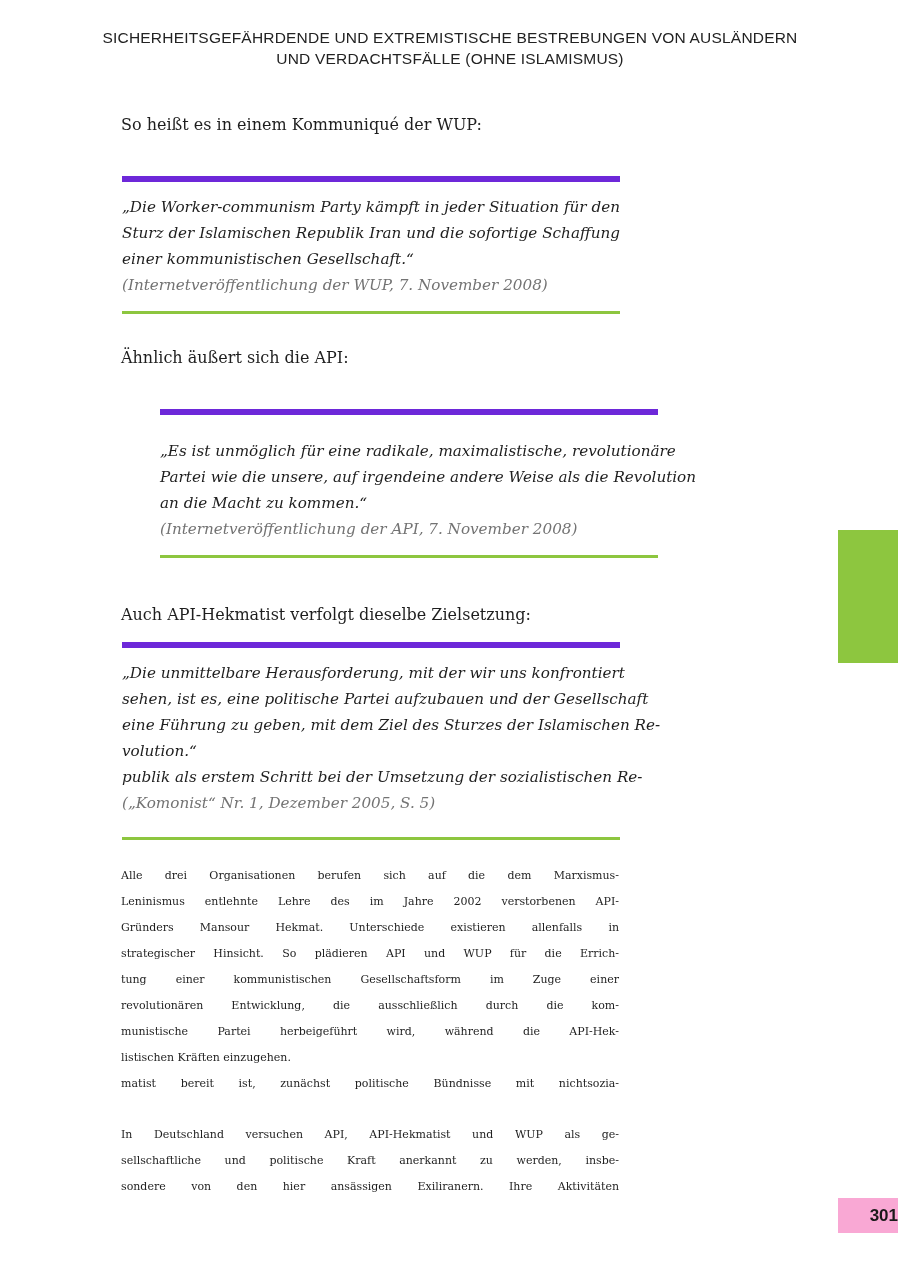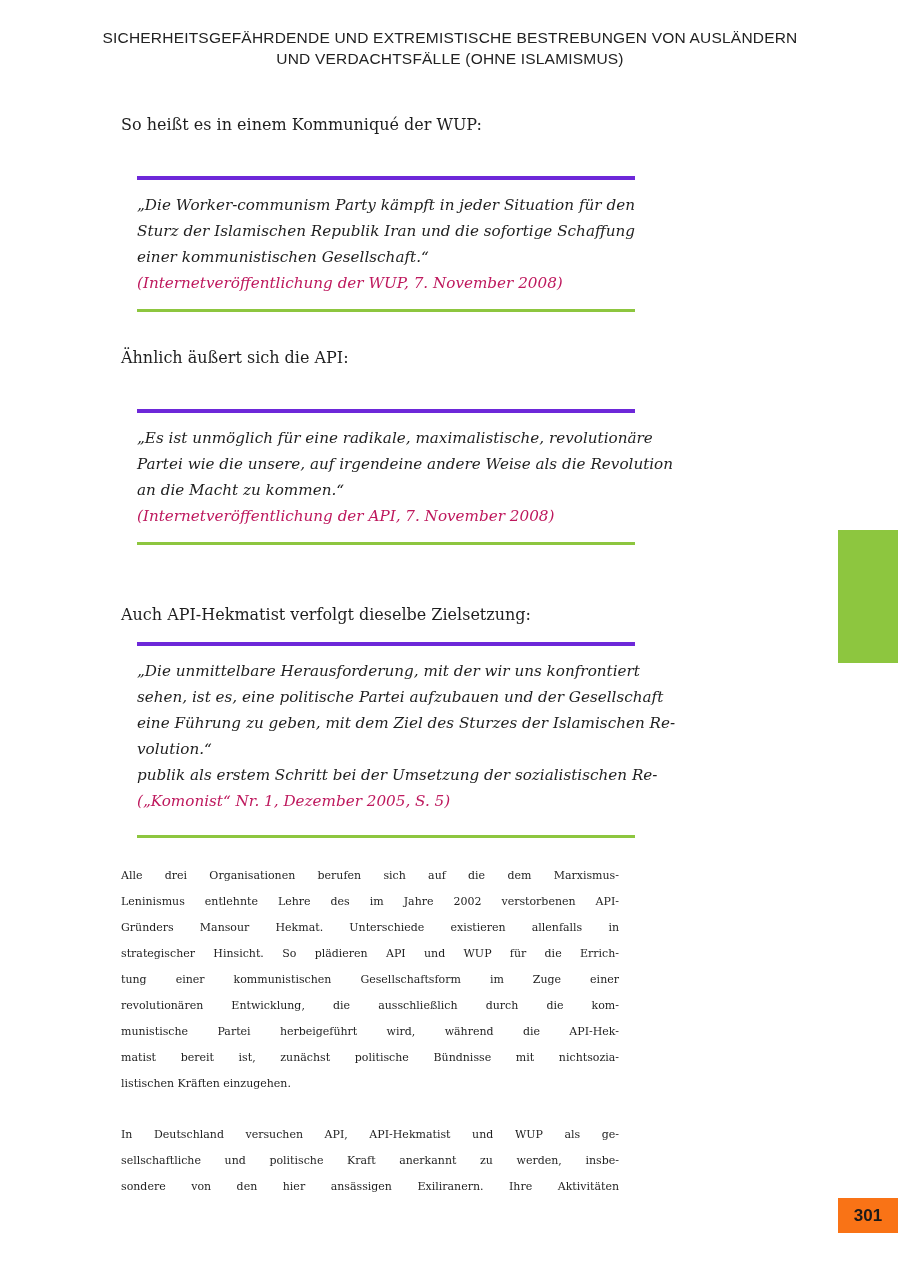"„Die Worker-communism Party kämpft in" .quote-block { border-top: 4px solid #6d28d9 -> 6px solid #6d28d9; left: 16px -> 1px }
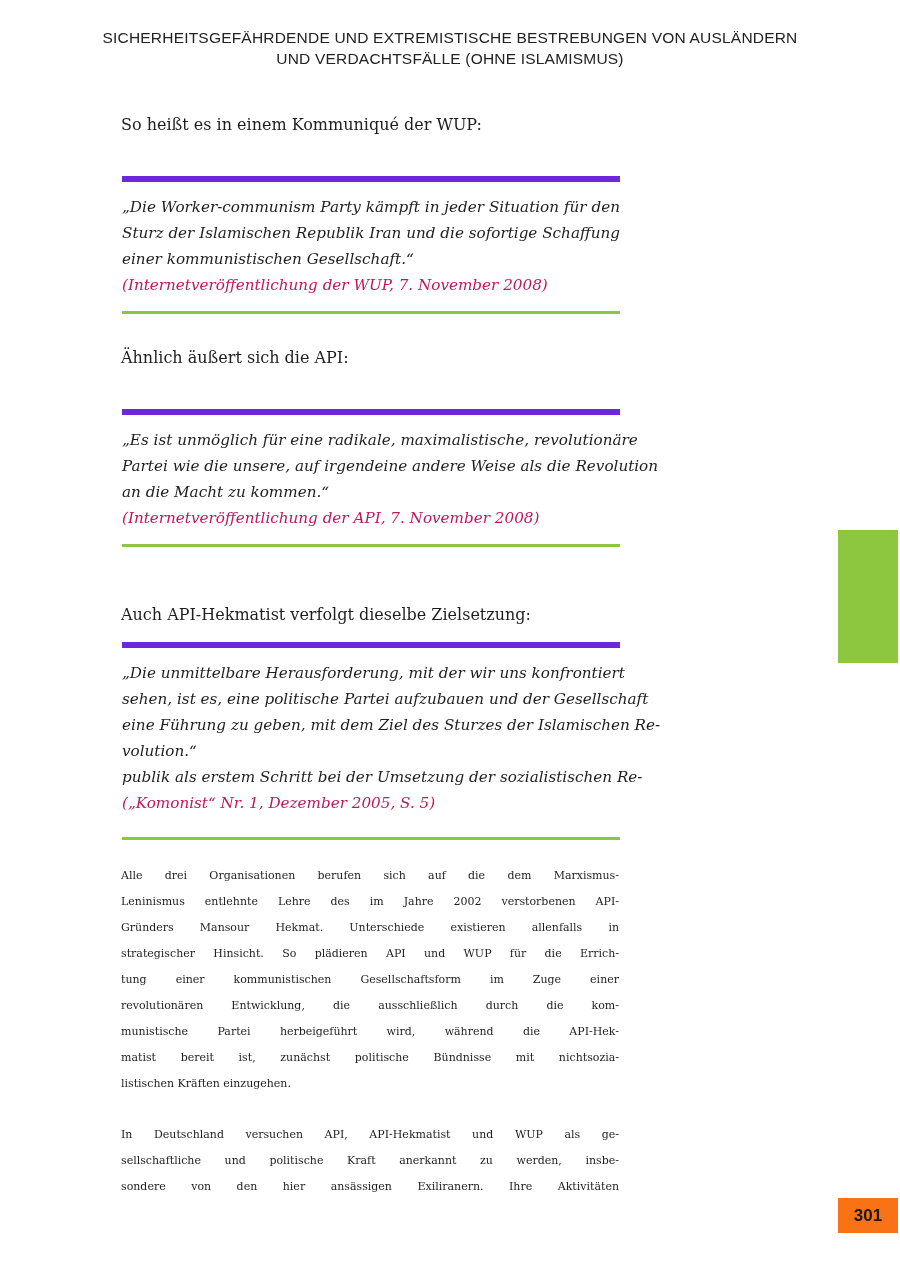"(Internetveröffentlichung der WUP, 7." .quote-source { color: #be185d -> #737373 }
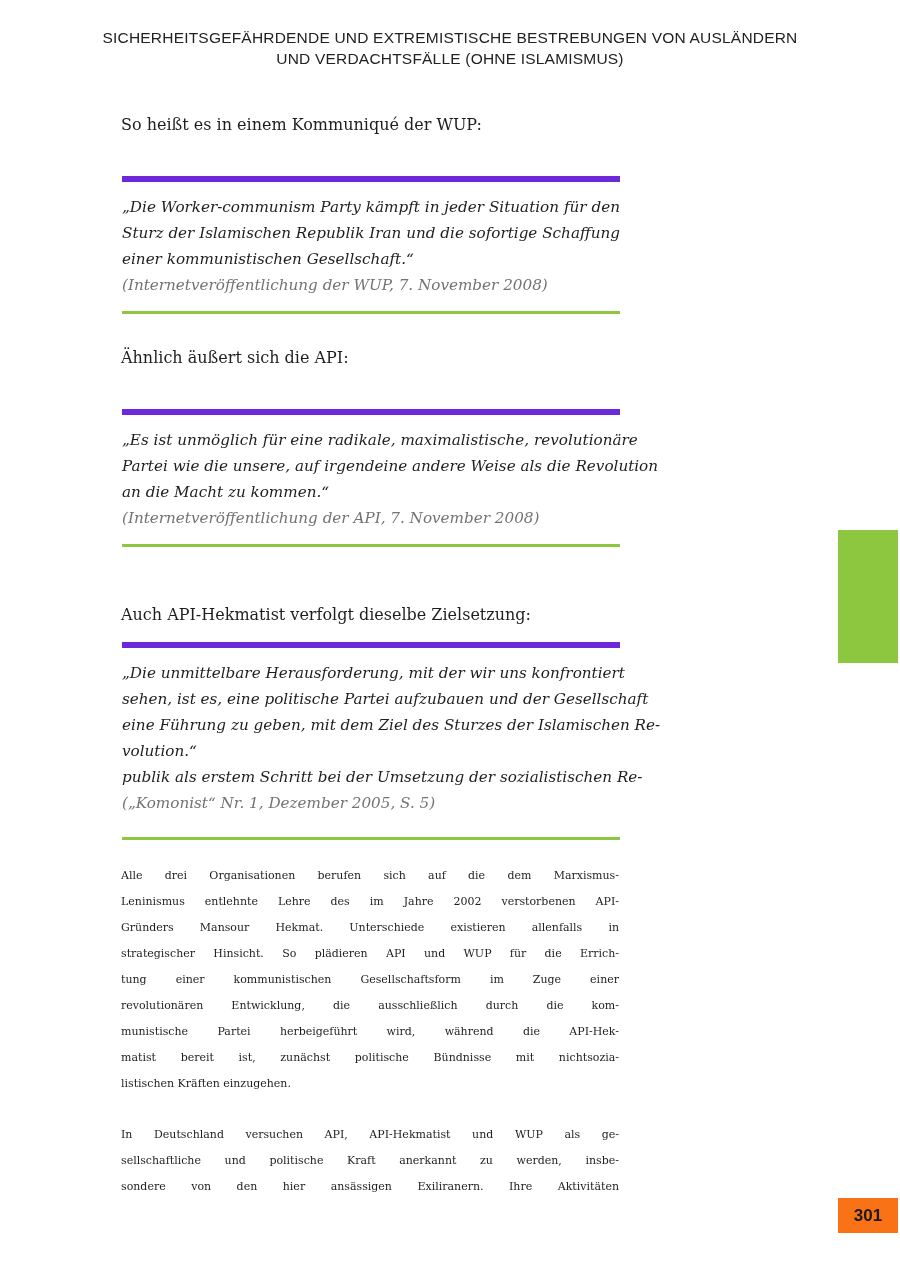"„Es ist unmöglich für eine" div.quote-block { margin-left: none -> 38px; padding: 12px 0 13px 0 -> 23px 0 13px 0 }
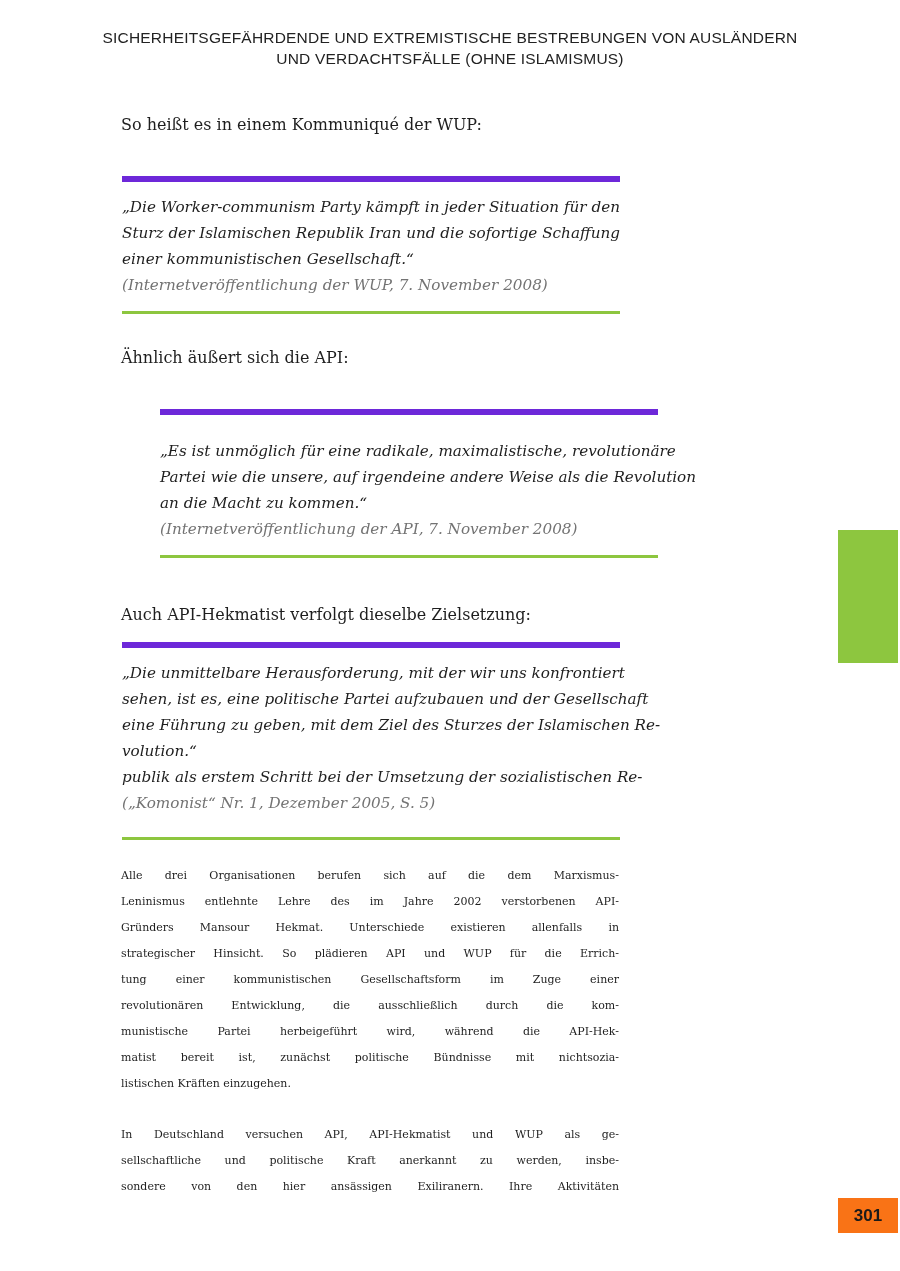"matist bereit ist, zunächst politische" span.line { order: before "listischen Kräften einzugehen." -> after "listischen Kräften einzugehen." }
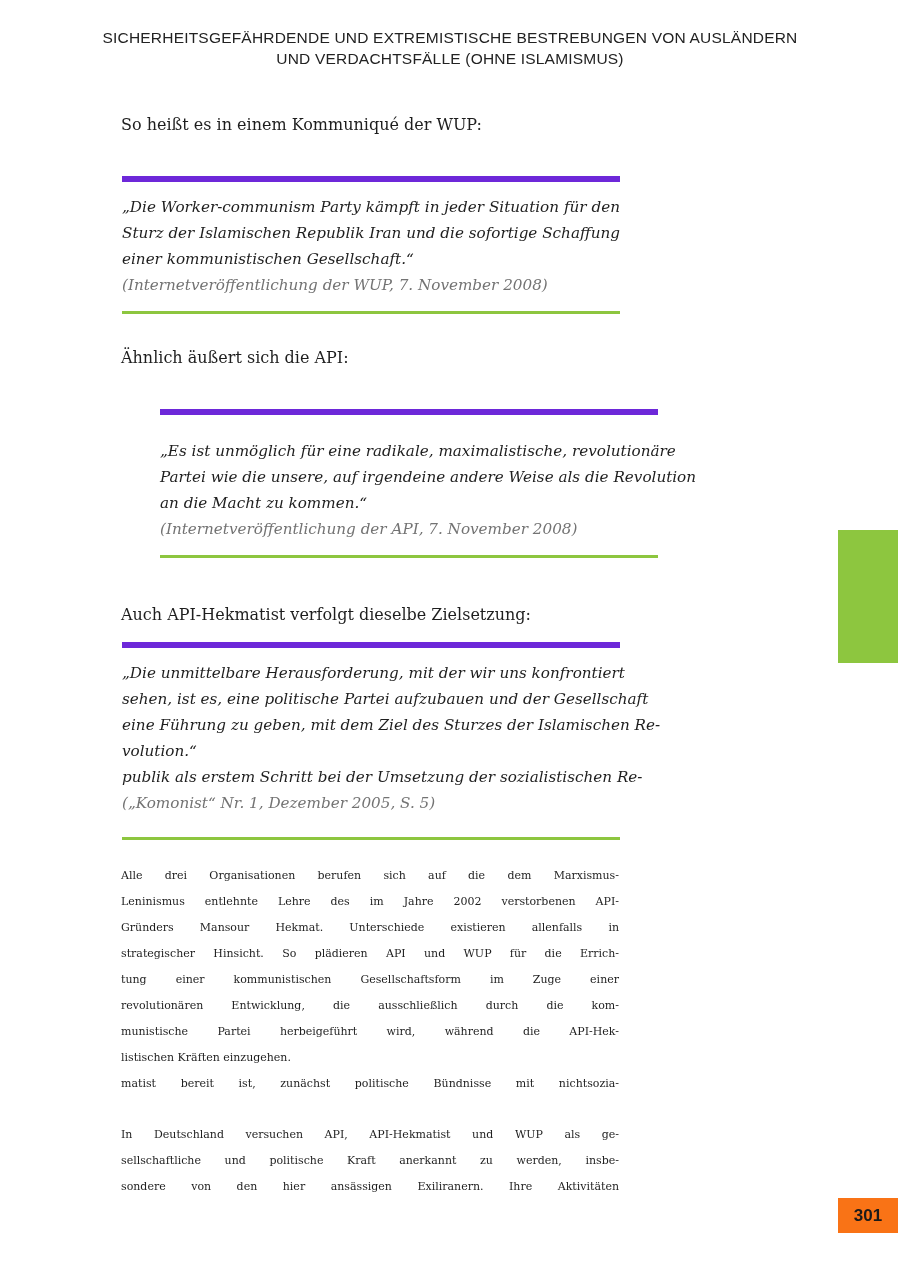"301" .page-number { background: #f97316 -> #f9a8d4; text-align: center -> right }
